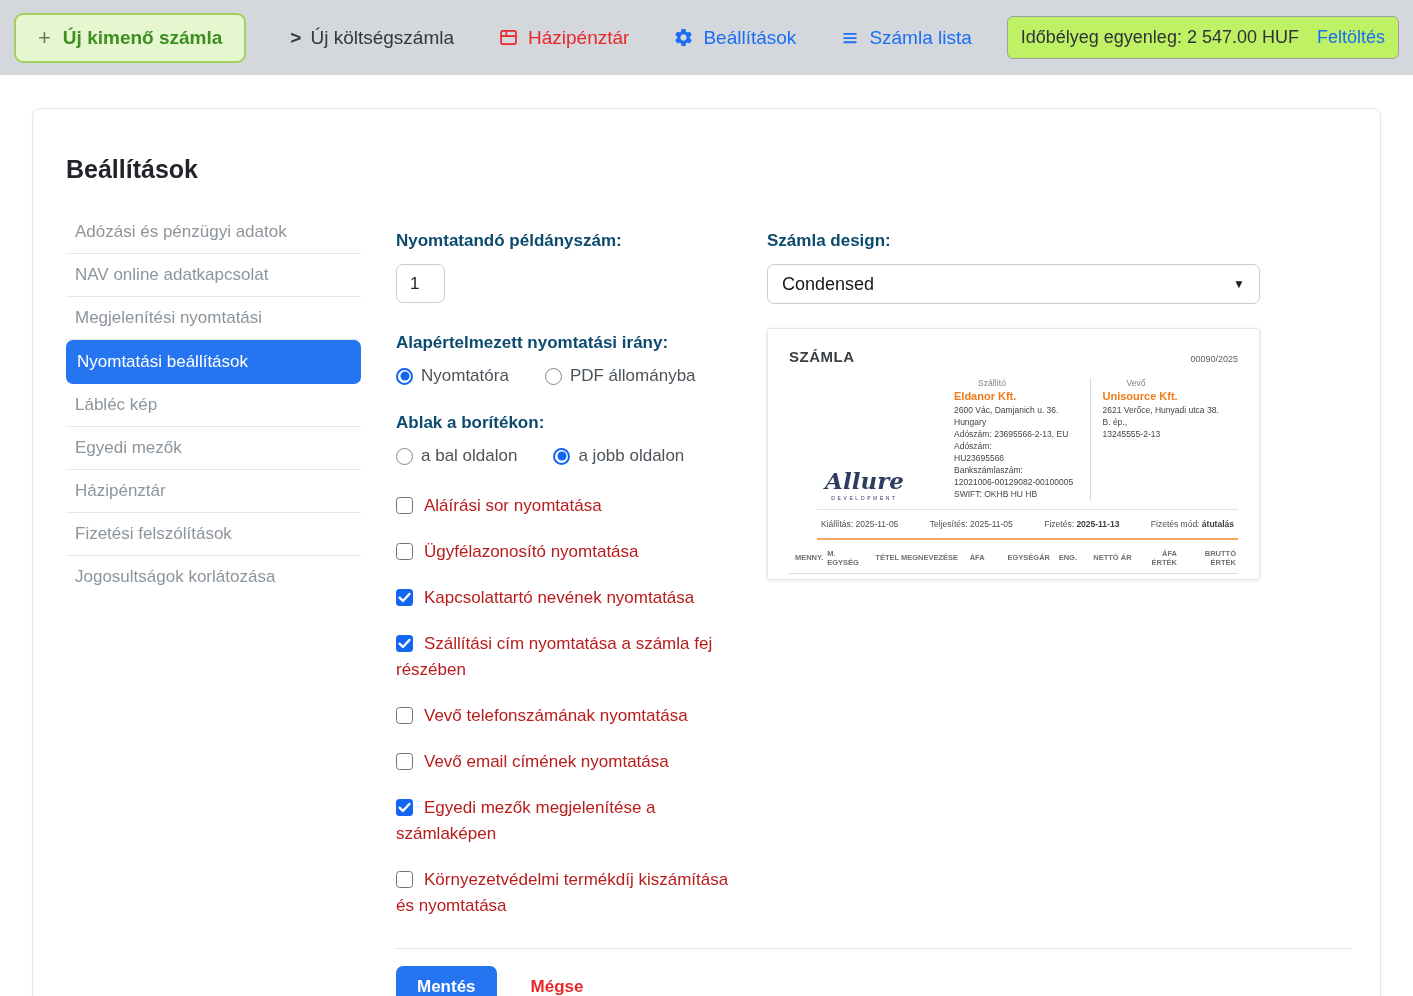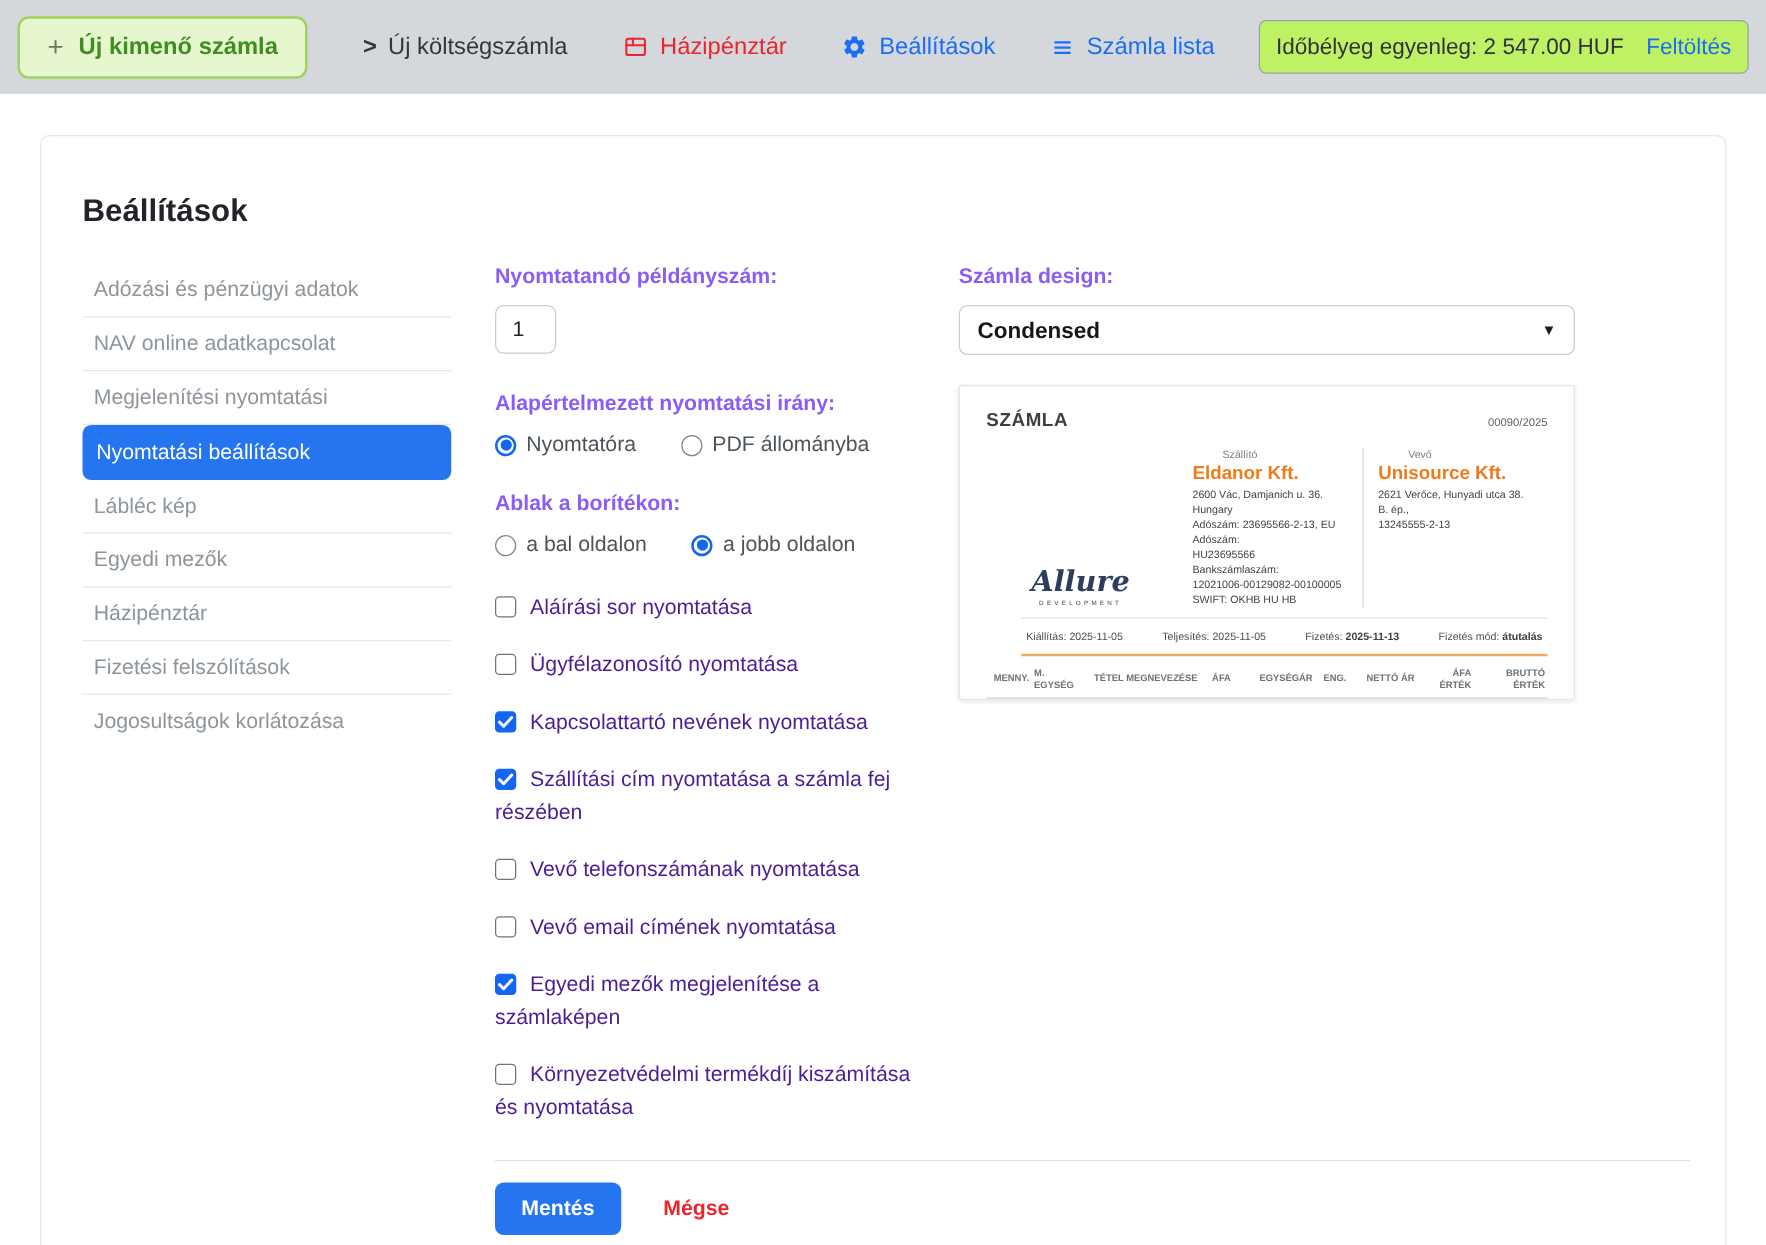"Nyomtatandó példányszám:" .f-label { color: #8b5cf6 -> #0c4a6e; margin-top: none -> 20px }
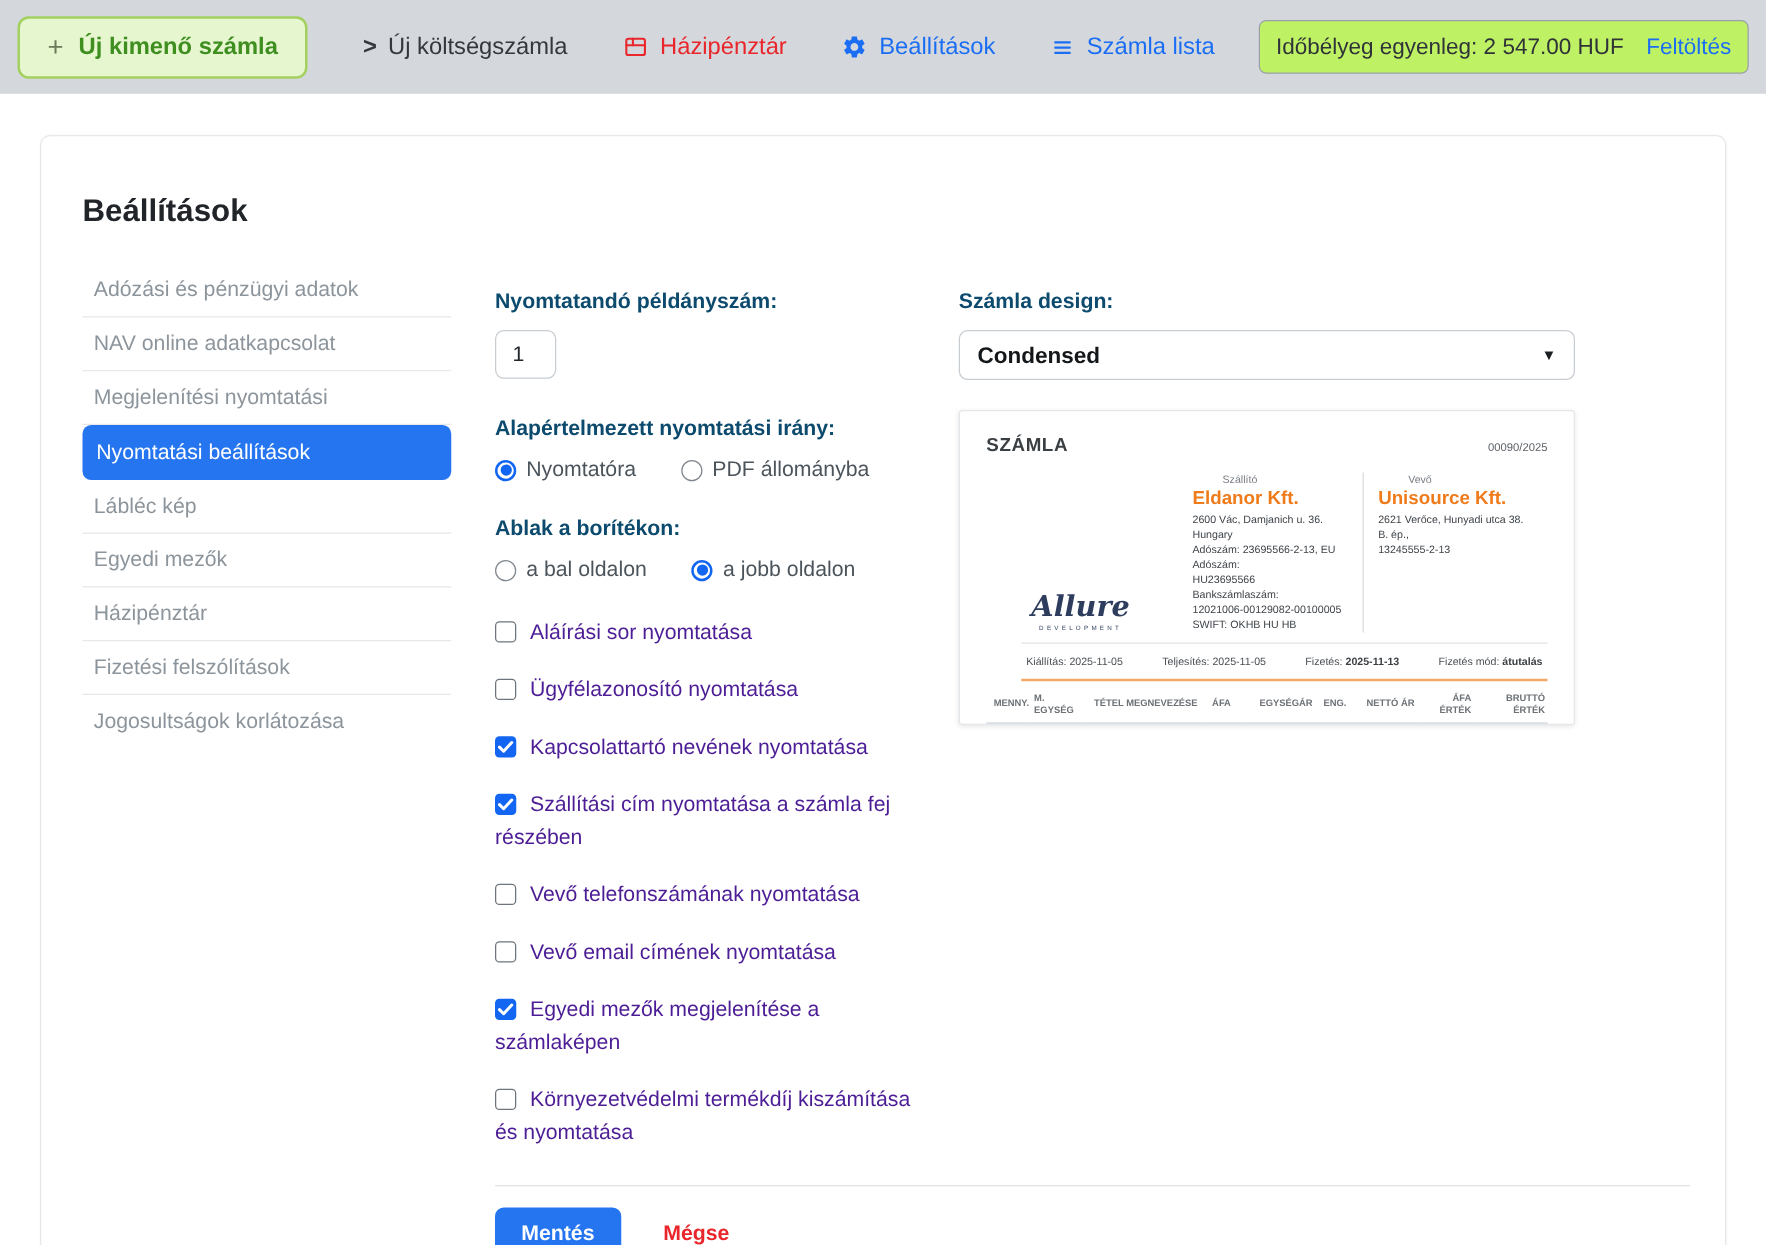"Condensed" .select-wrap { font-weight: bold -> none }
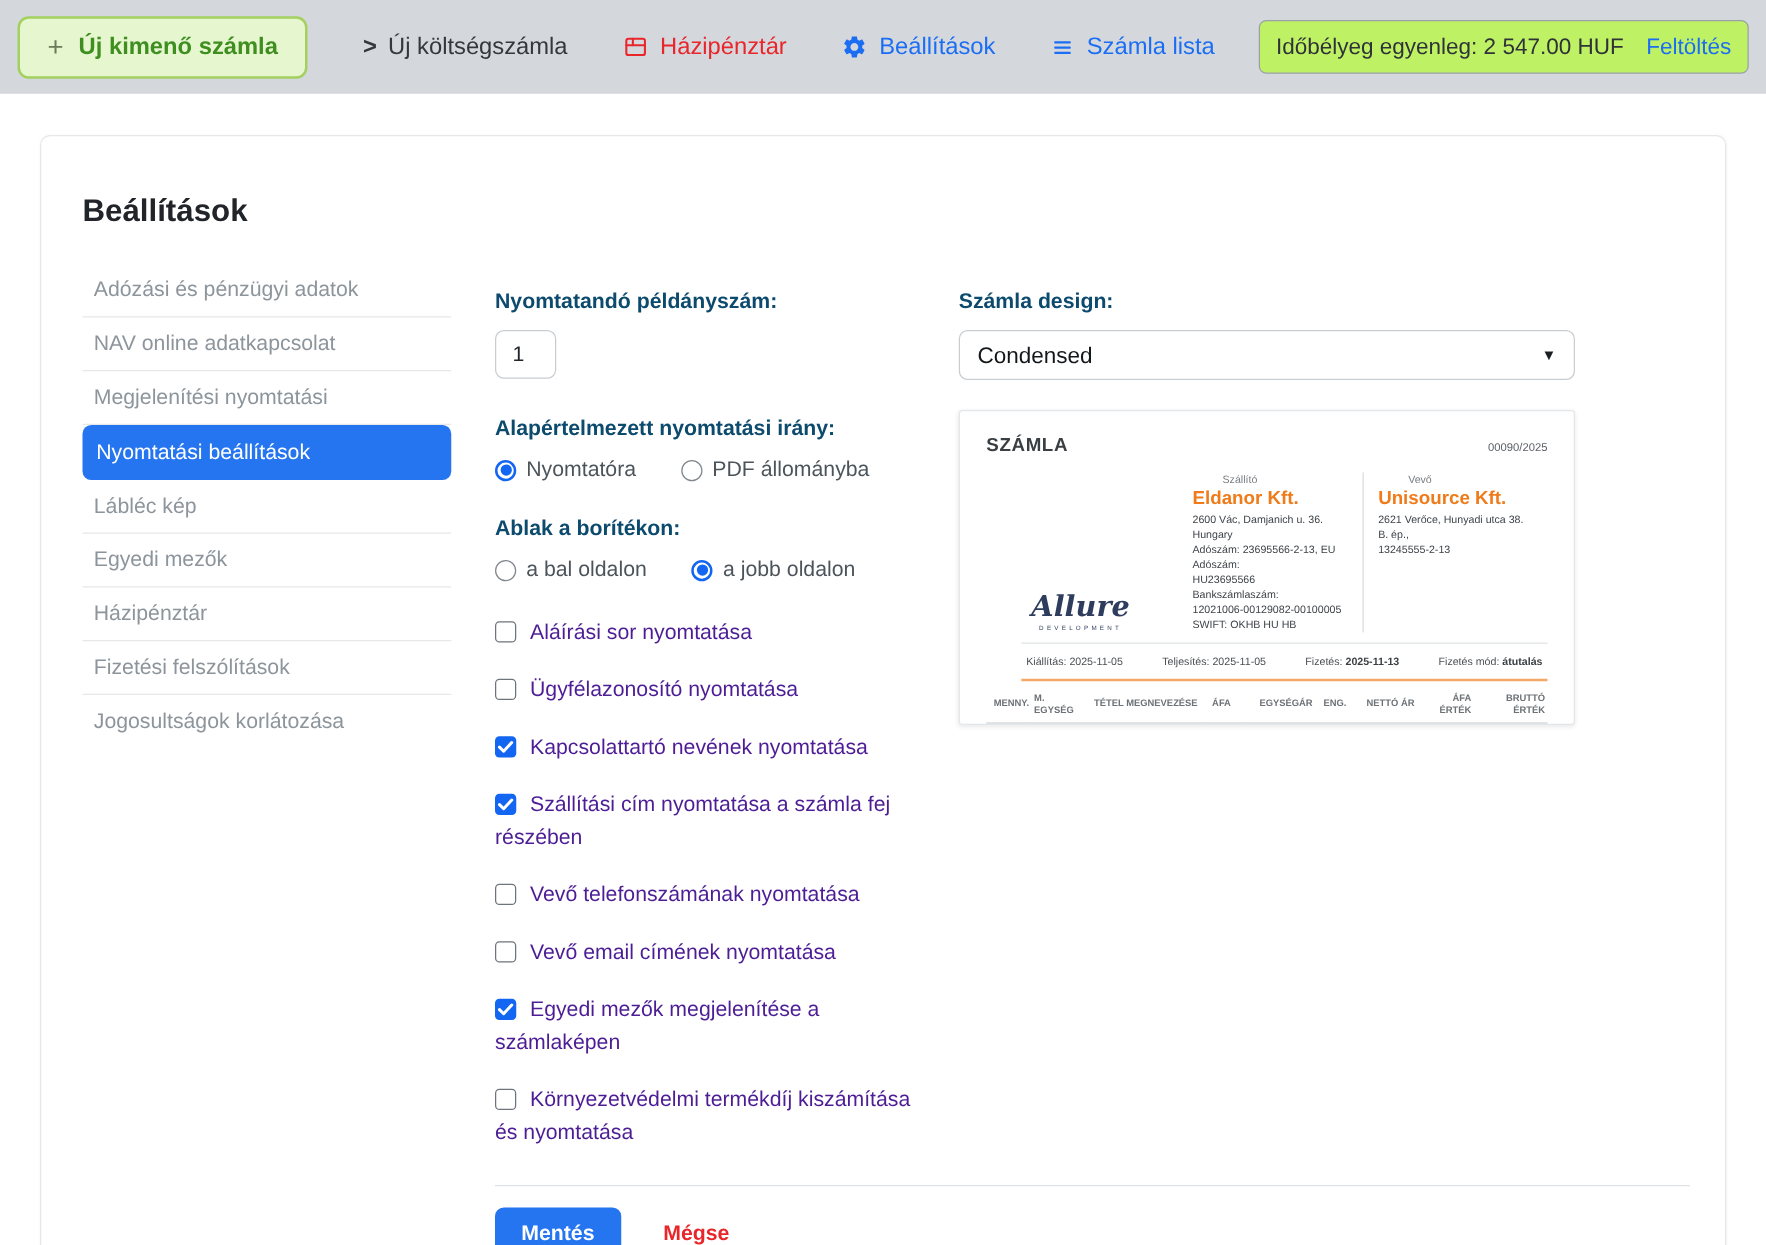"Eldanor Kft." .pv-party-name { font-size: 15px -> 11px }
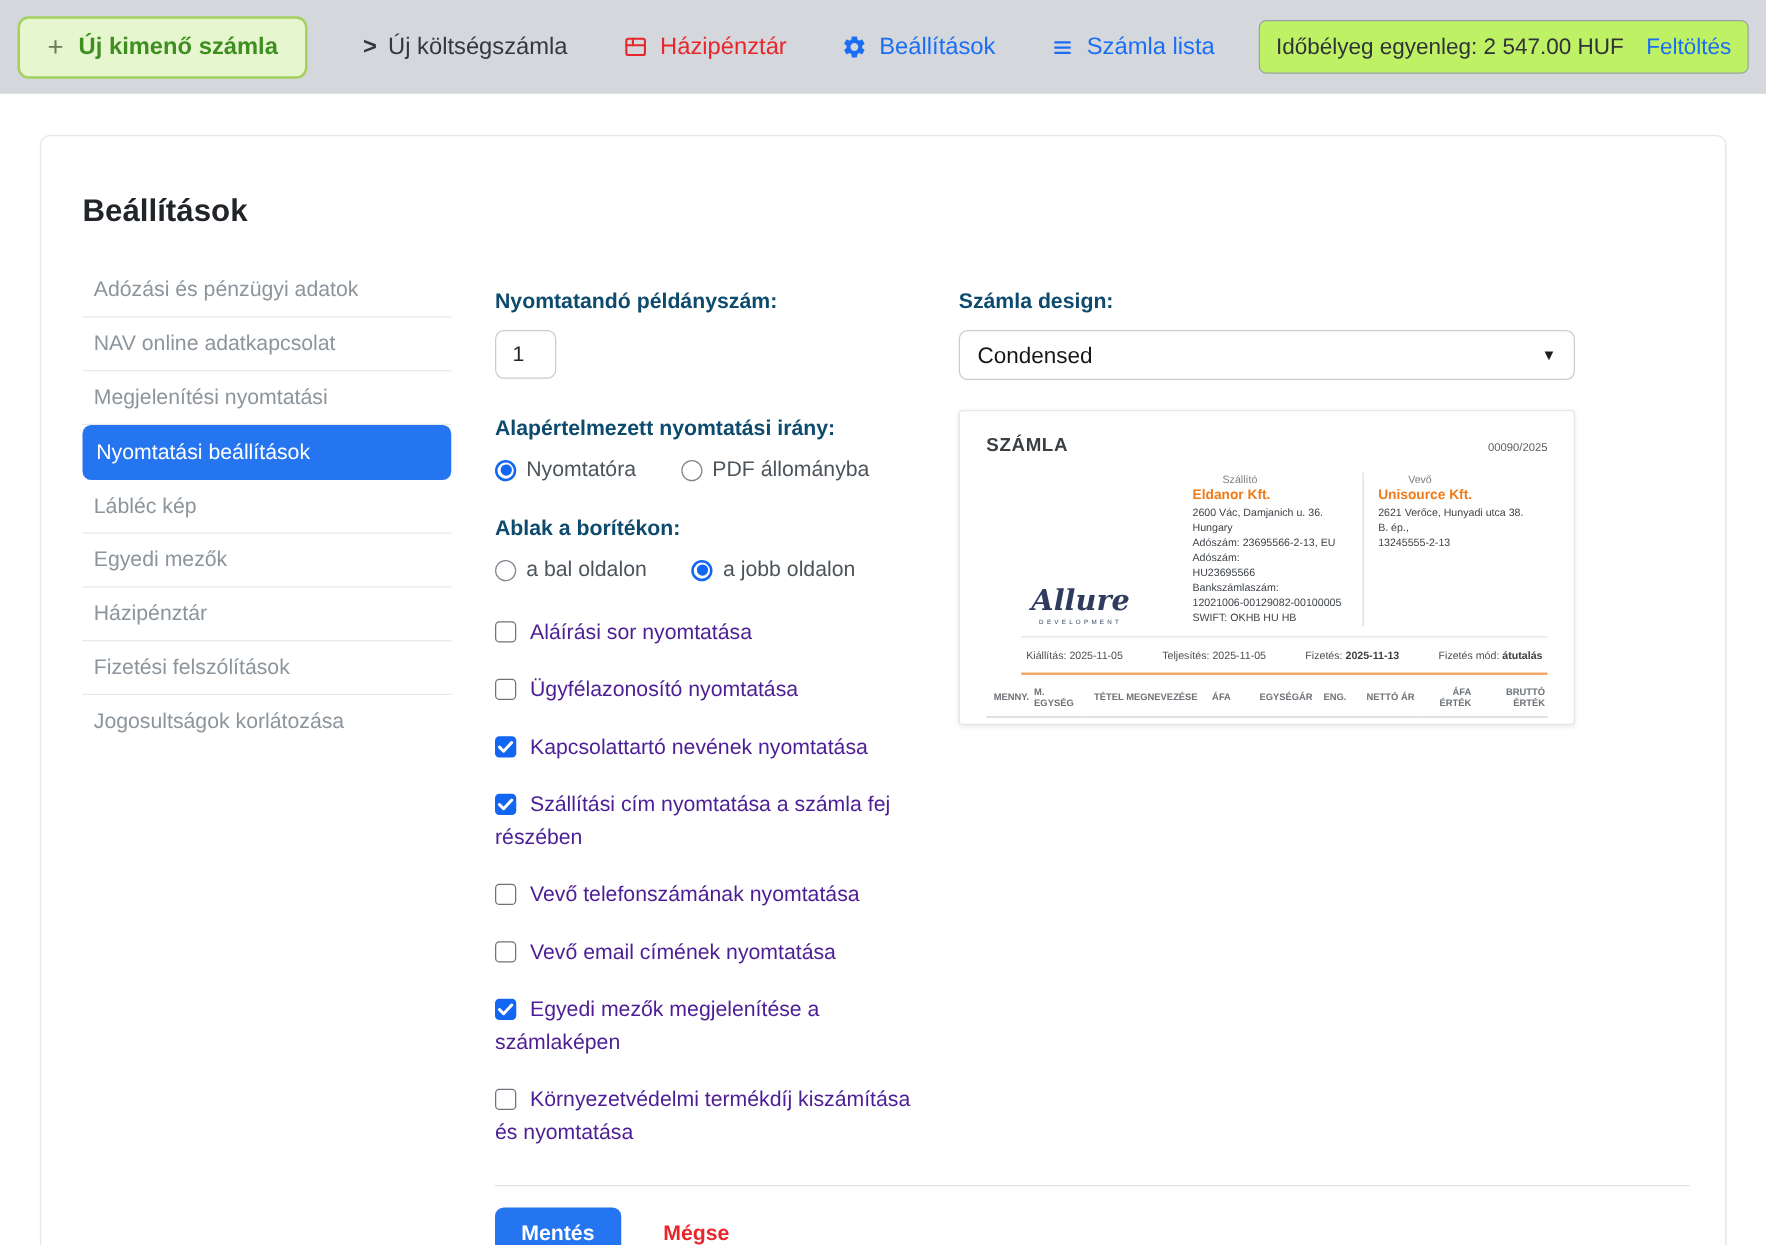"Aláírási sor nyomtatása" .check-row { color: #4c1d95 -> #b91c1c }
